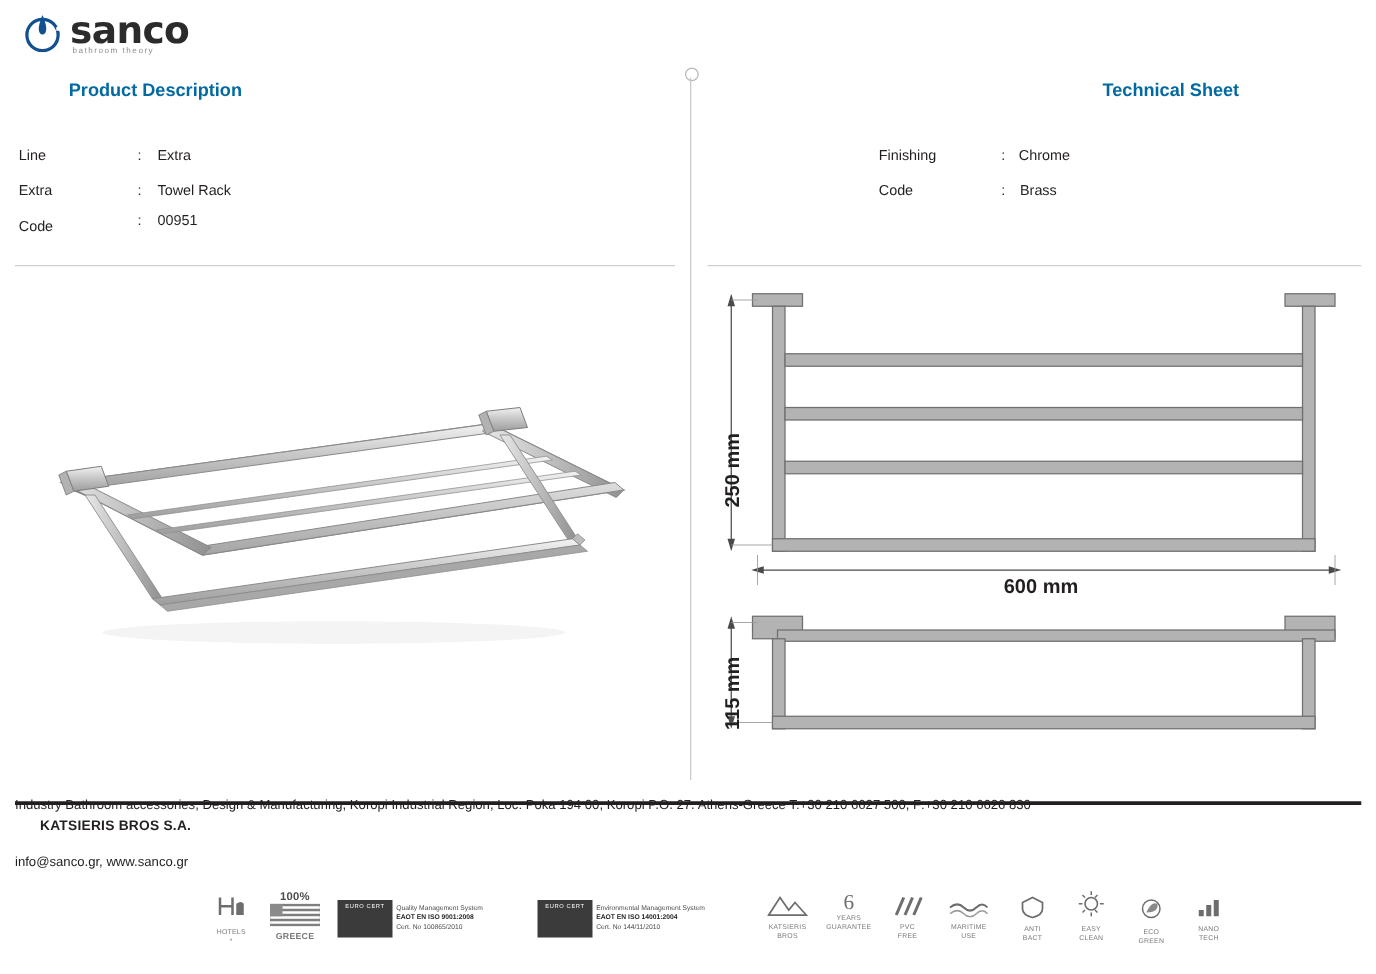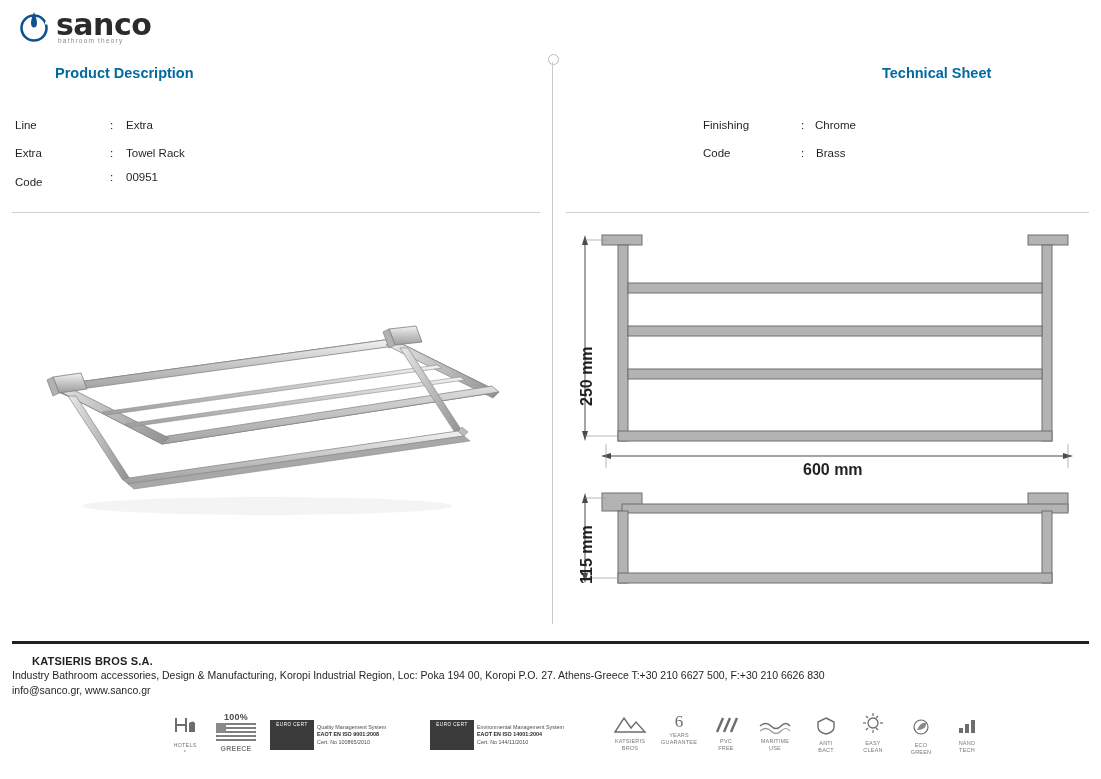"Industry Bathroom accessories, Design &" .addr { top: 669px -> 638px }
